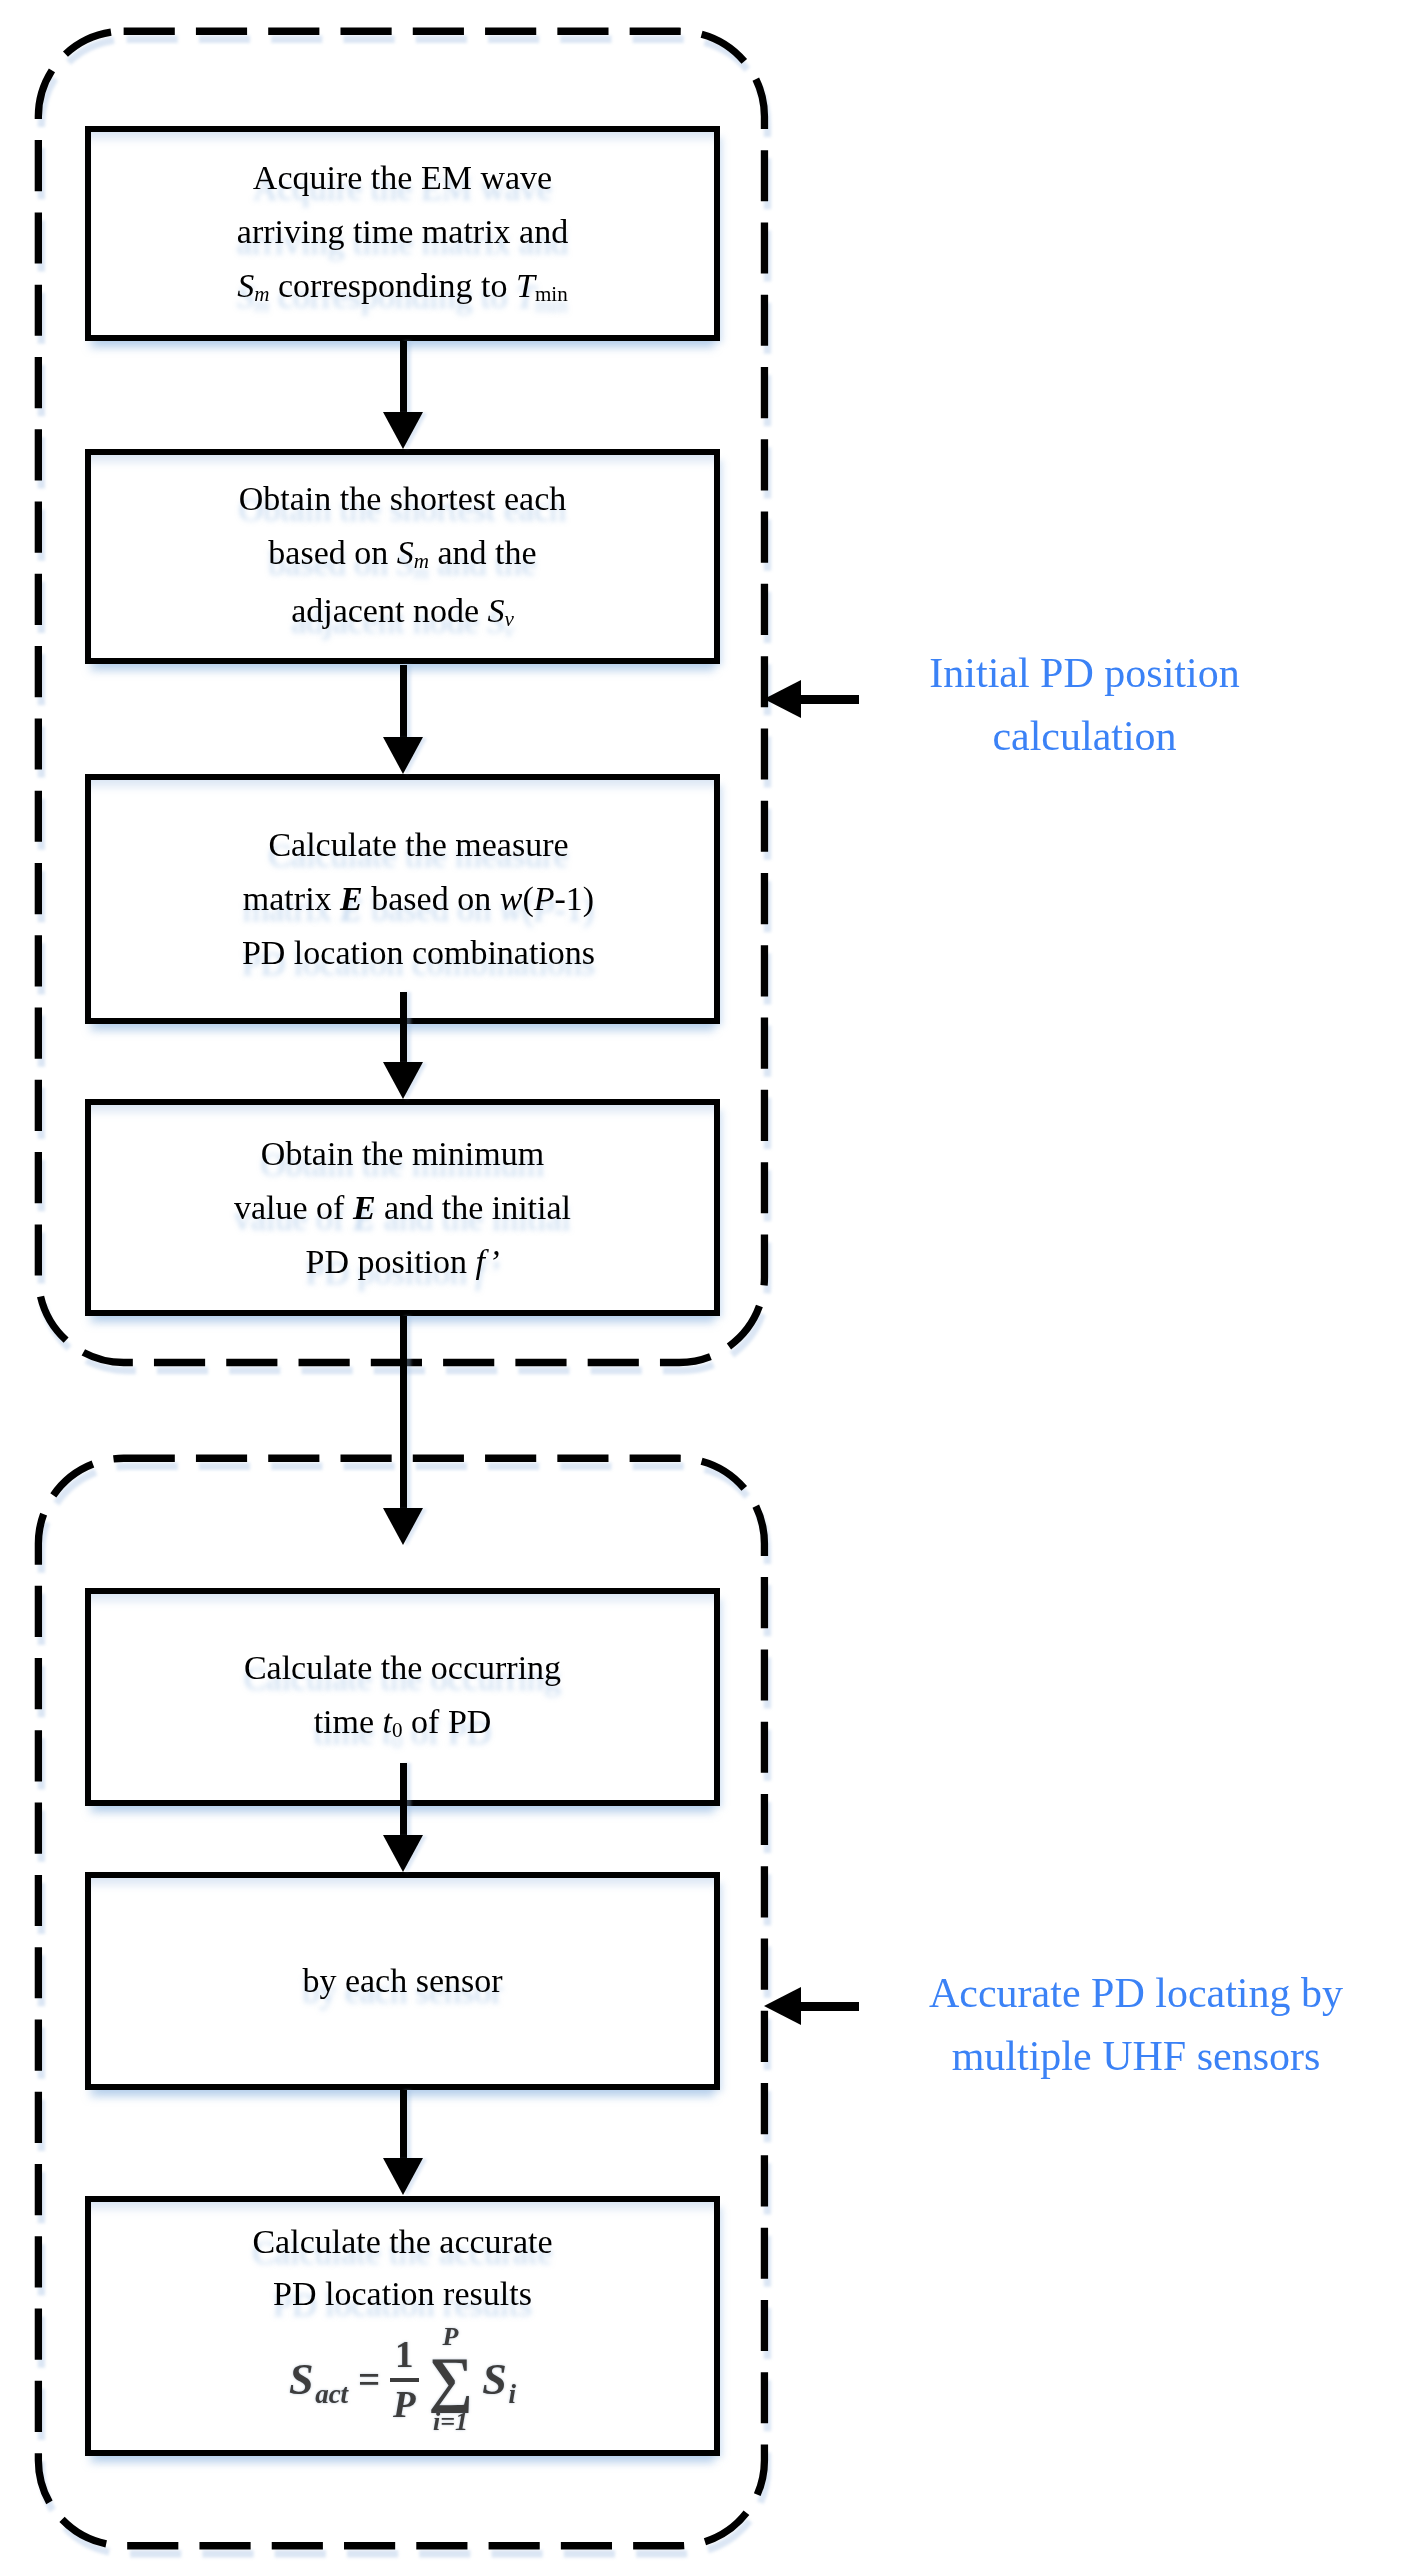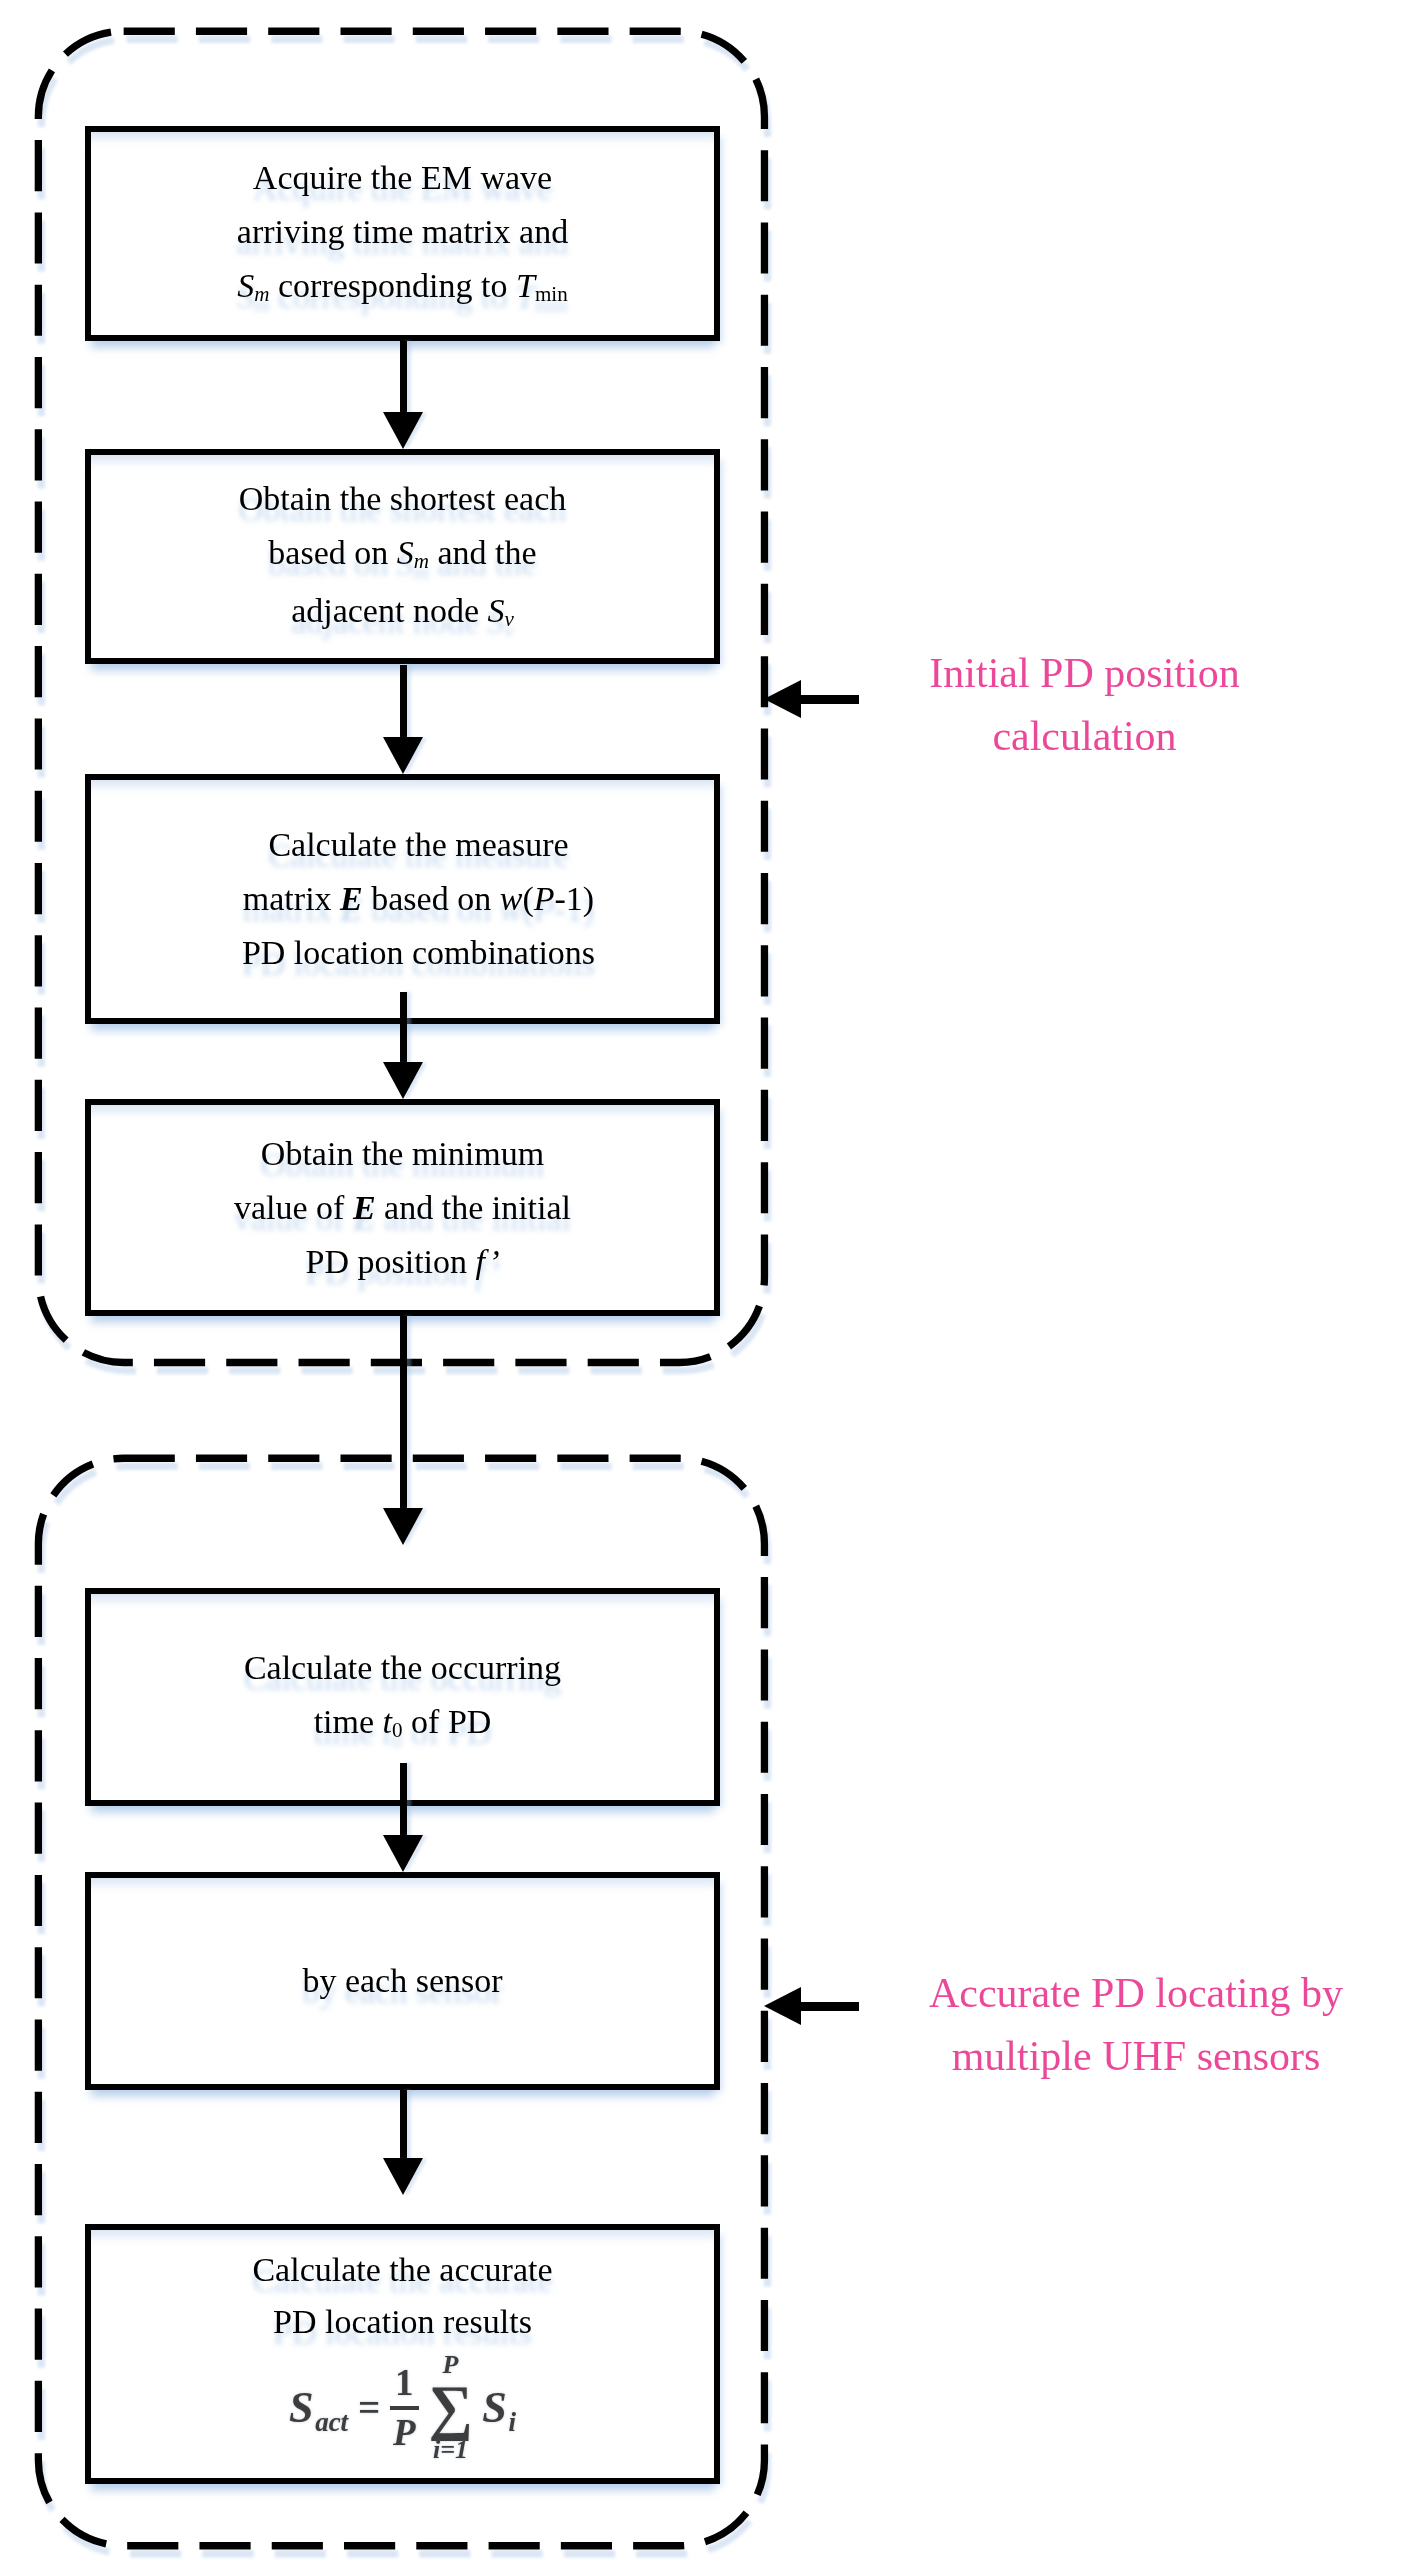"Initial PD position" .side-label { color: #ec4899 -> #3b82f6 }
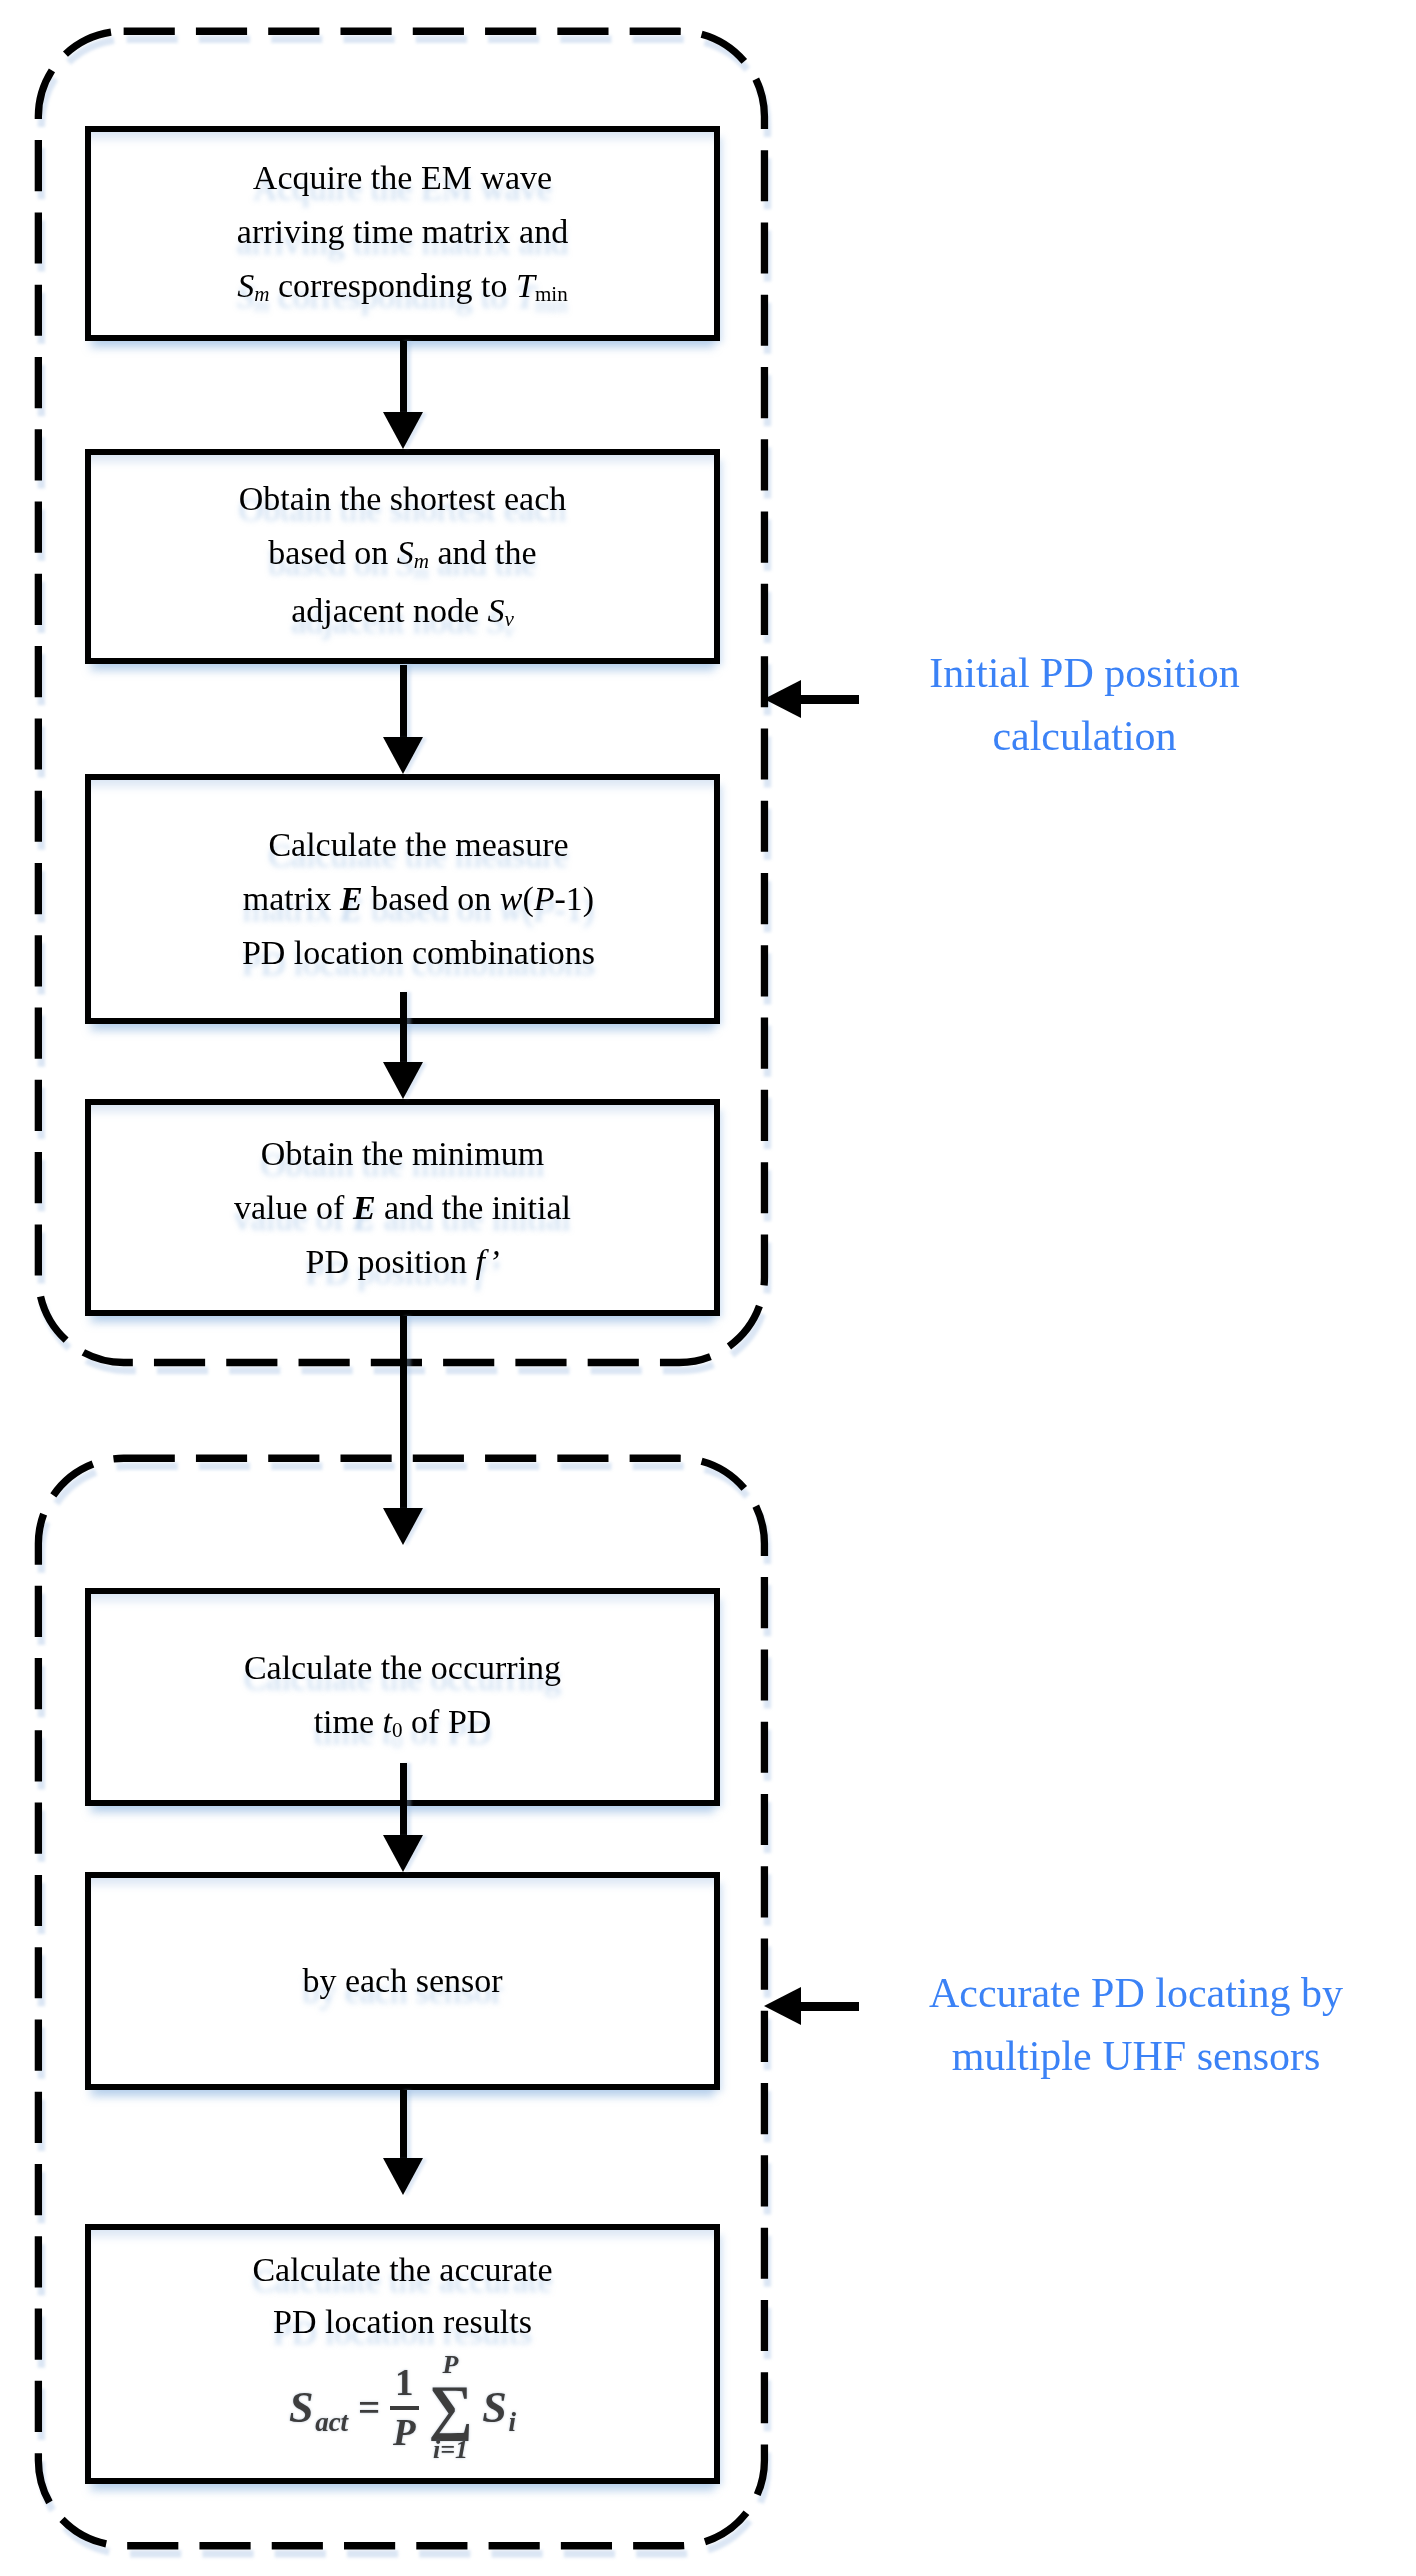"Calculate the accurate" div.box { margin-top: 28px -> none }
